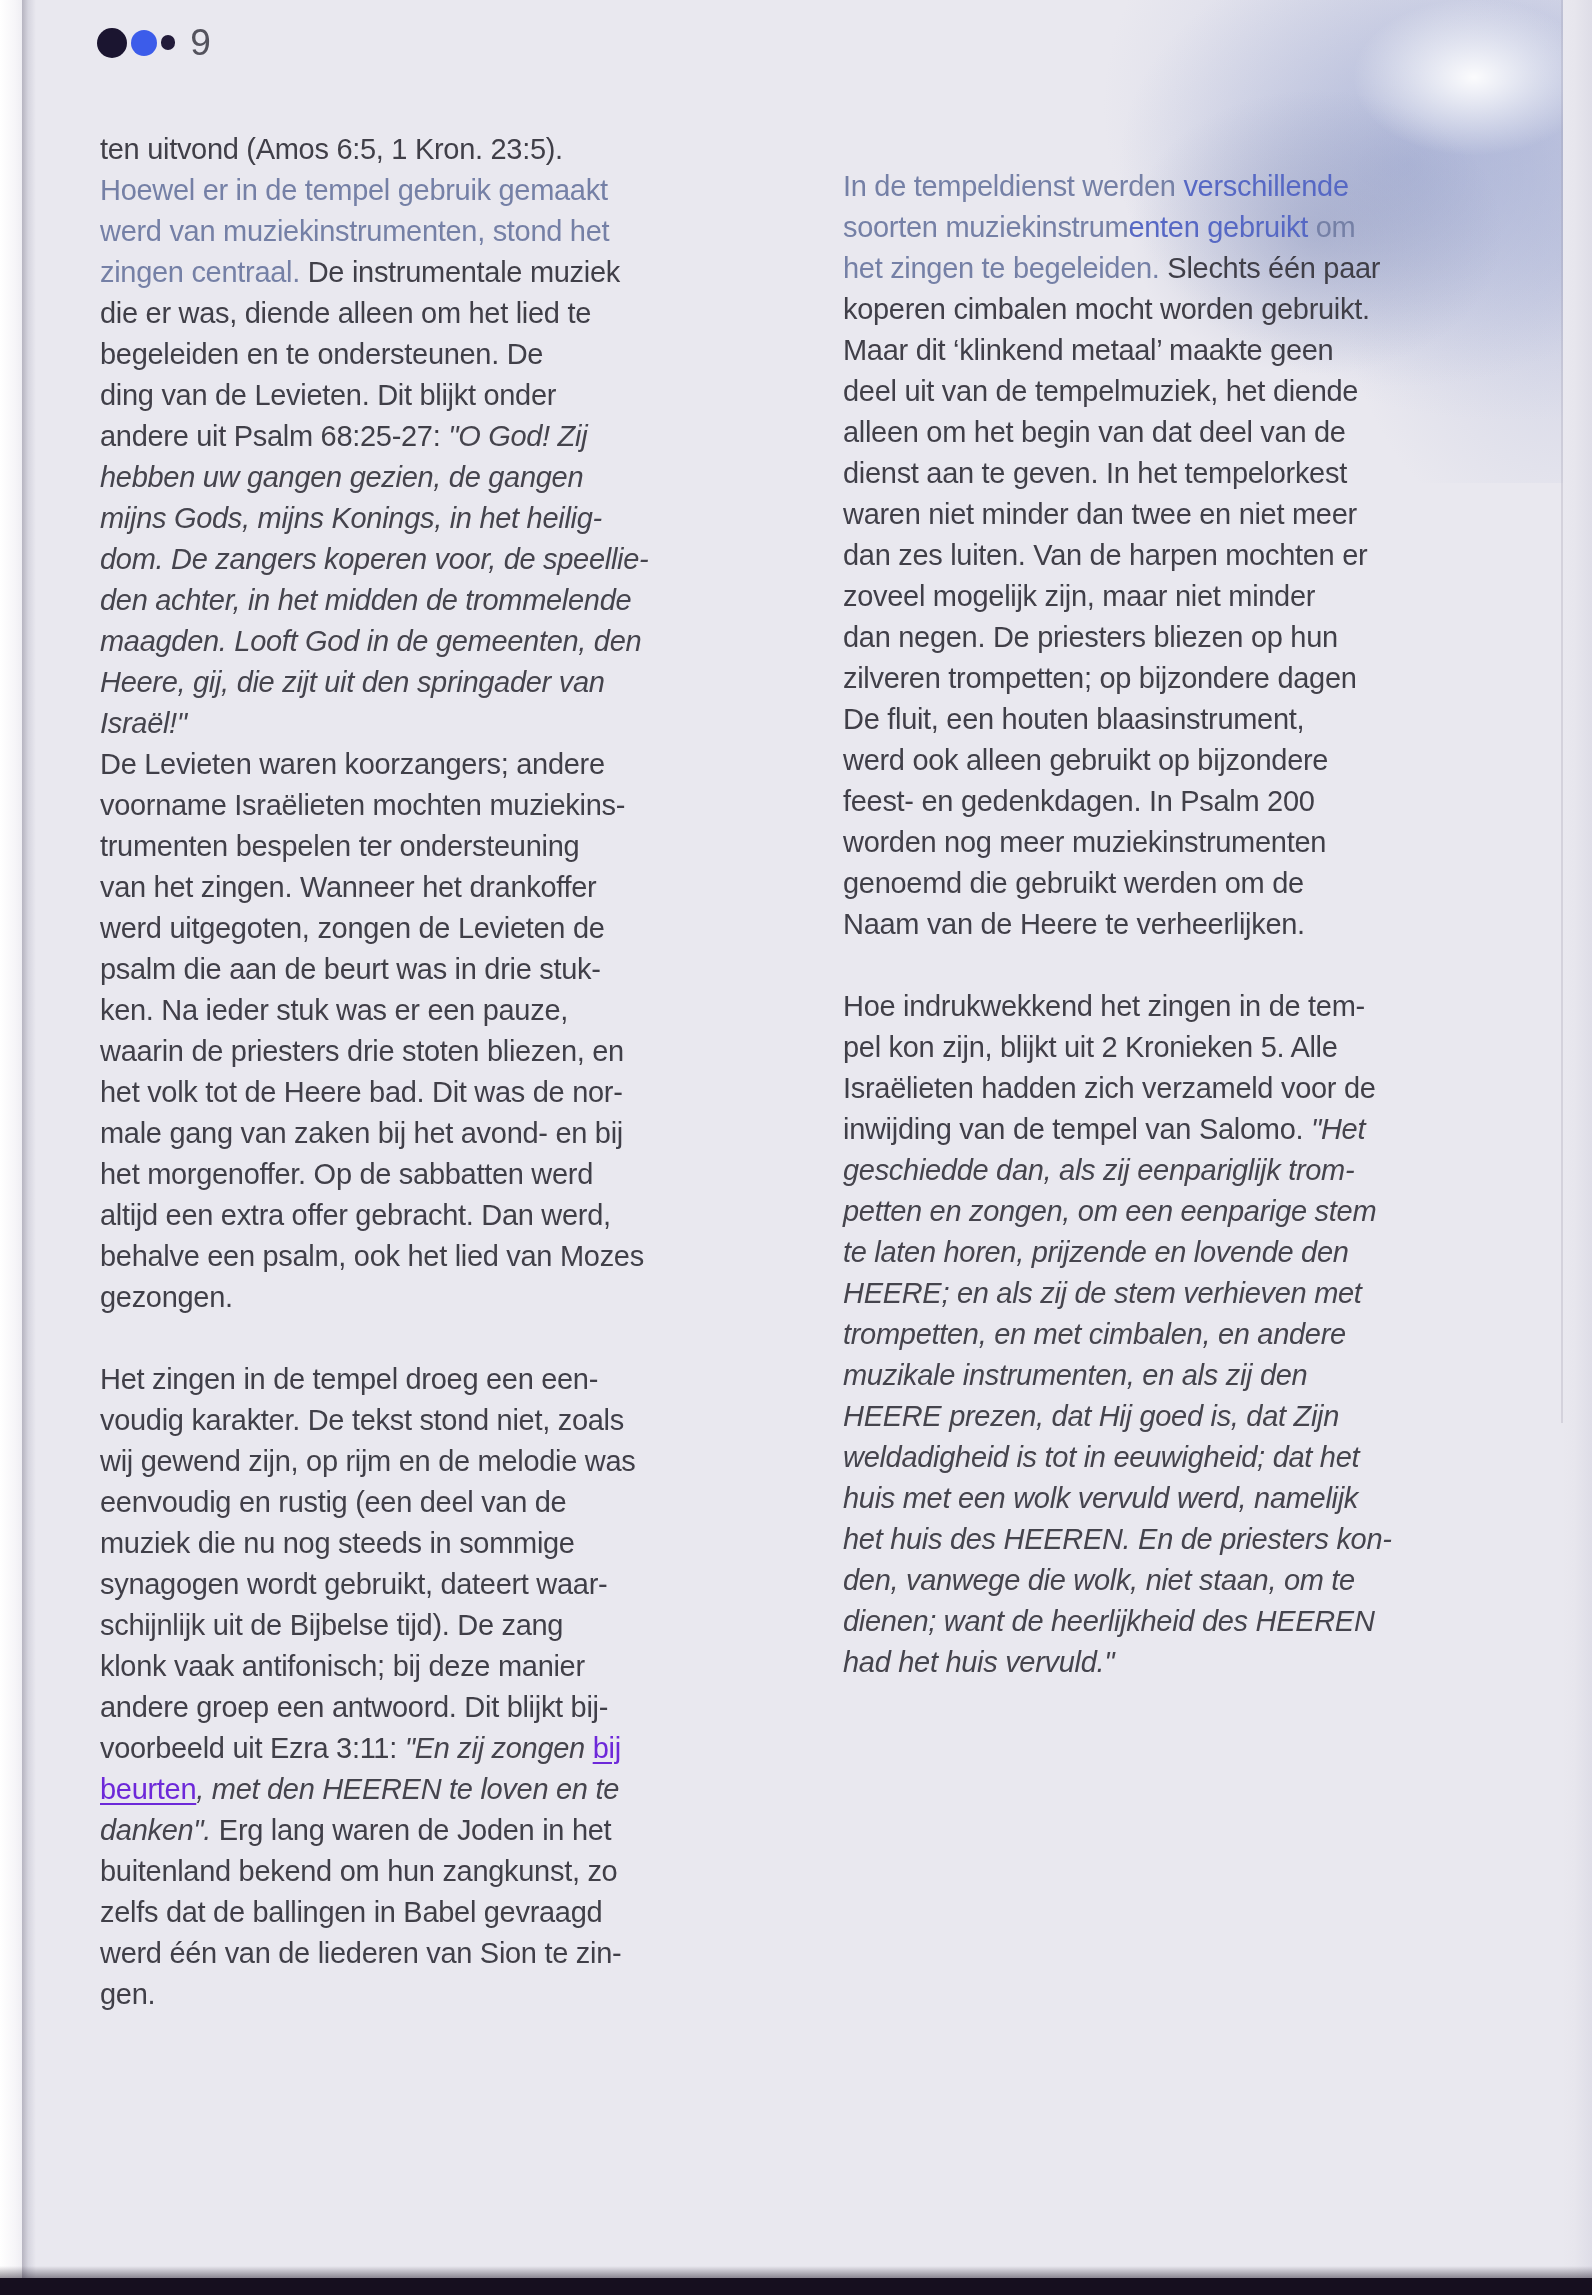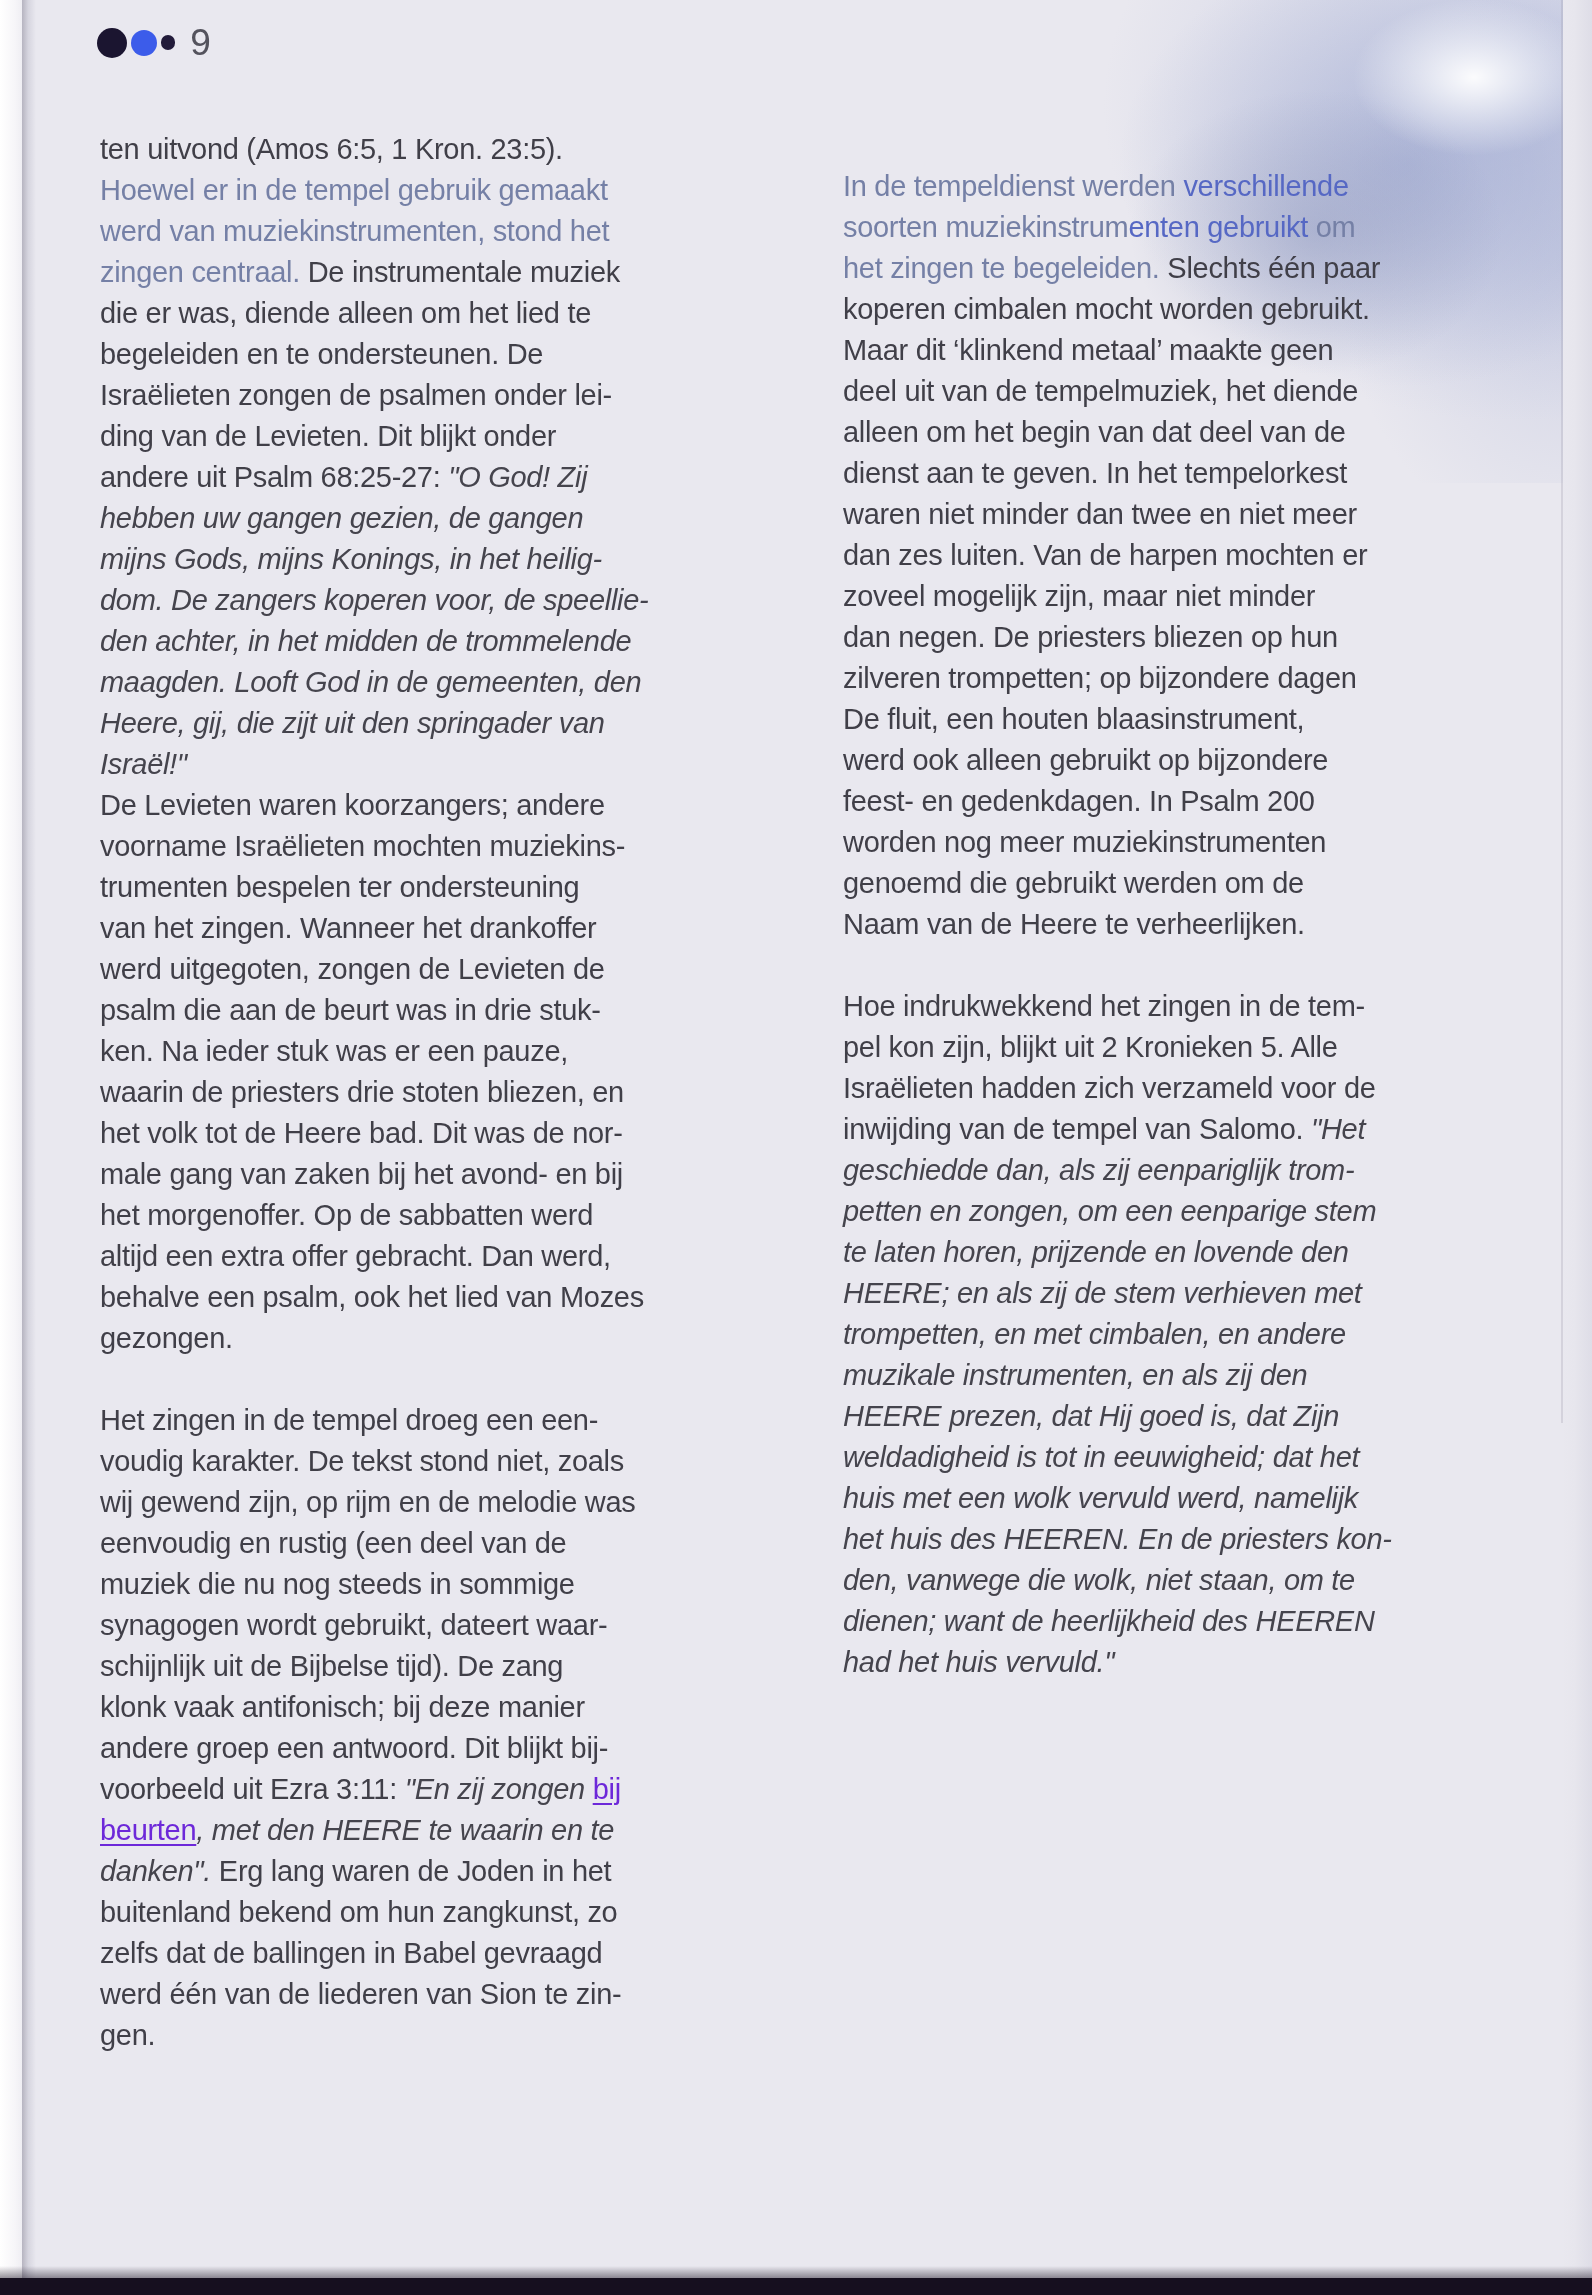"Israëlieten zongen de psalmen onder" div.line { html: <div><span>Israëlieten zongen de psalmen onder lei-</span></div> -> none }
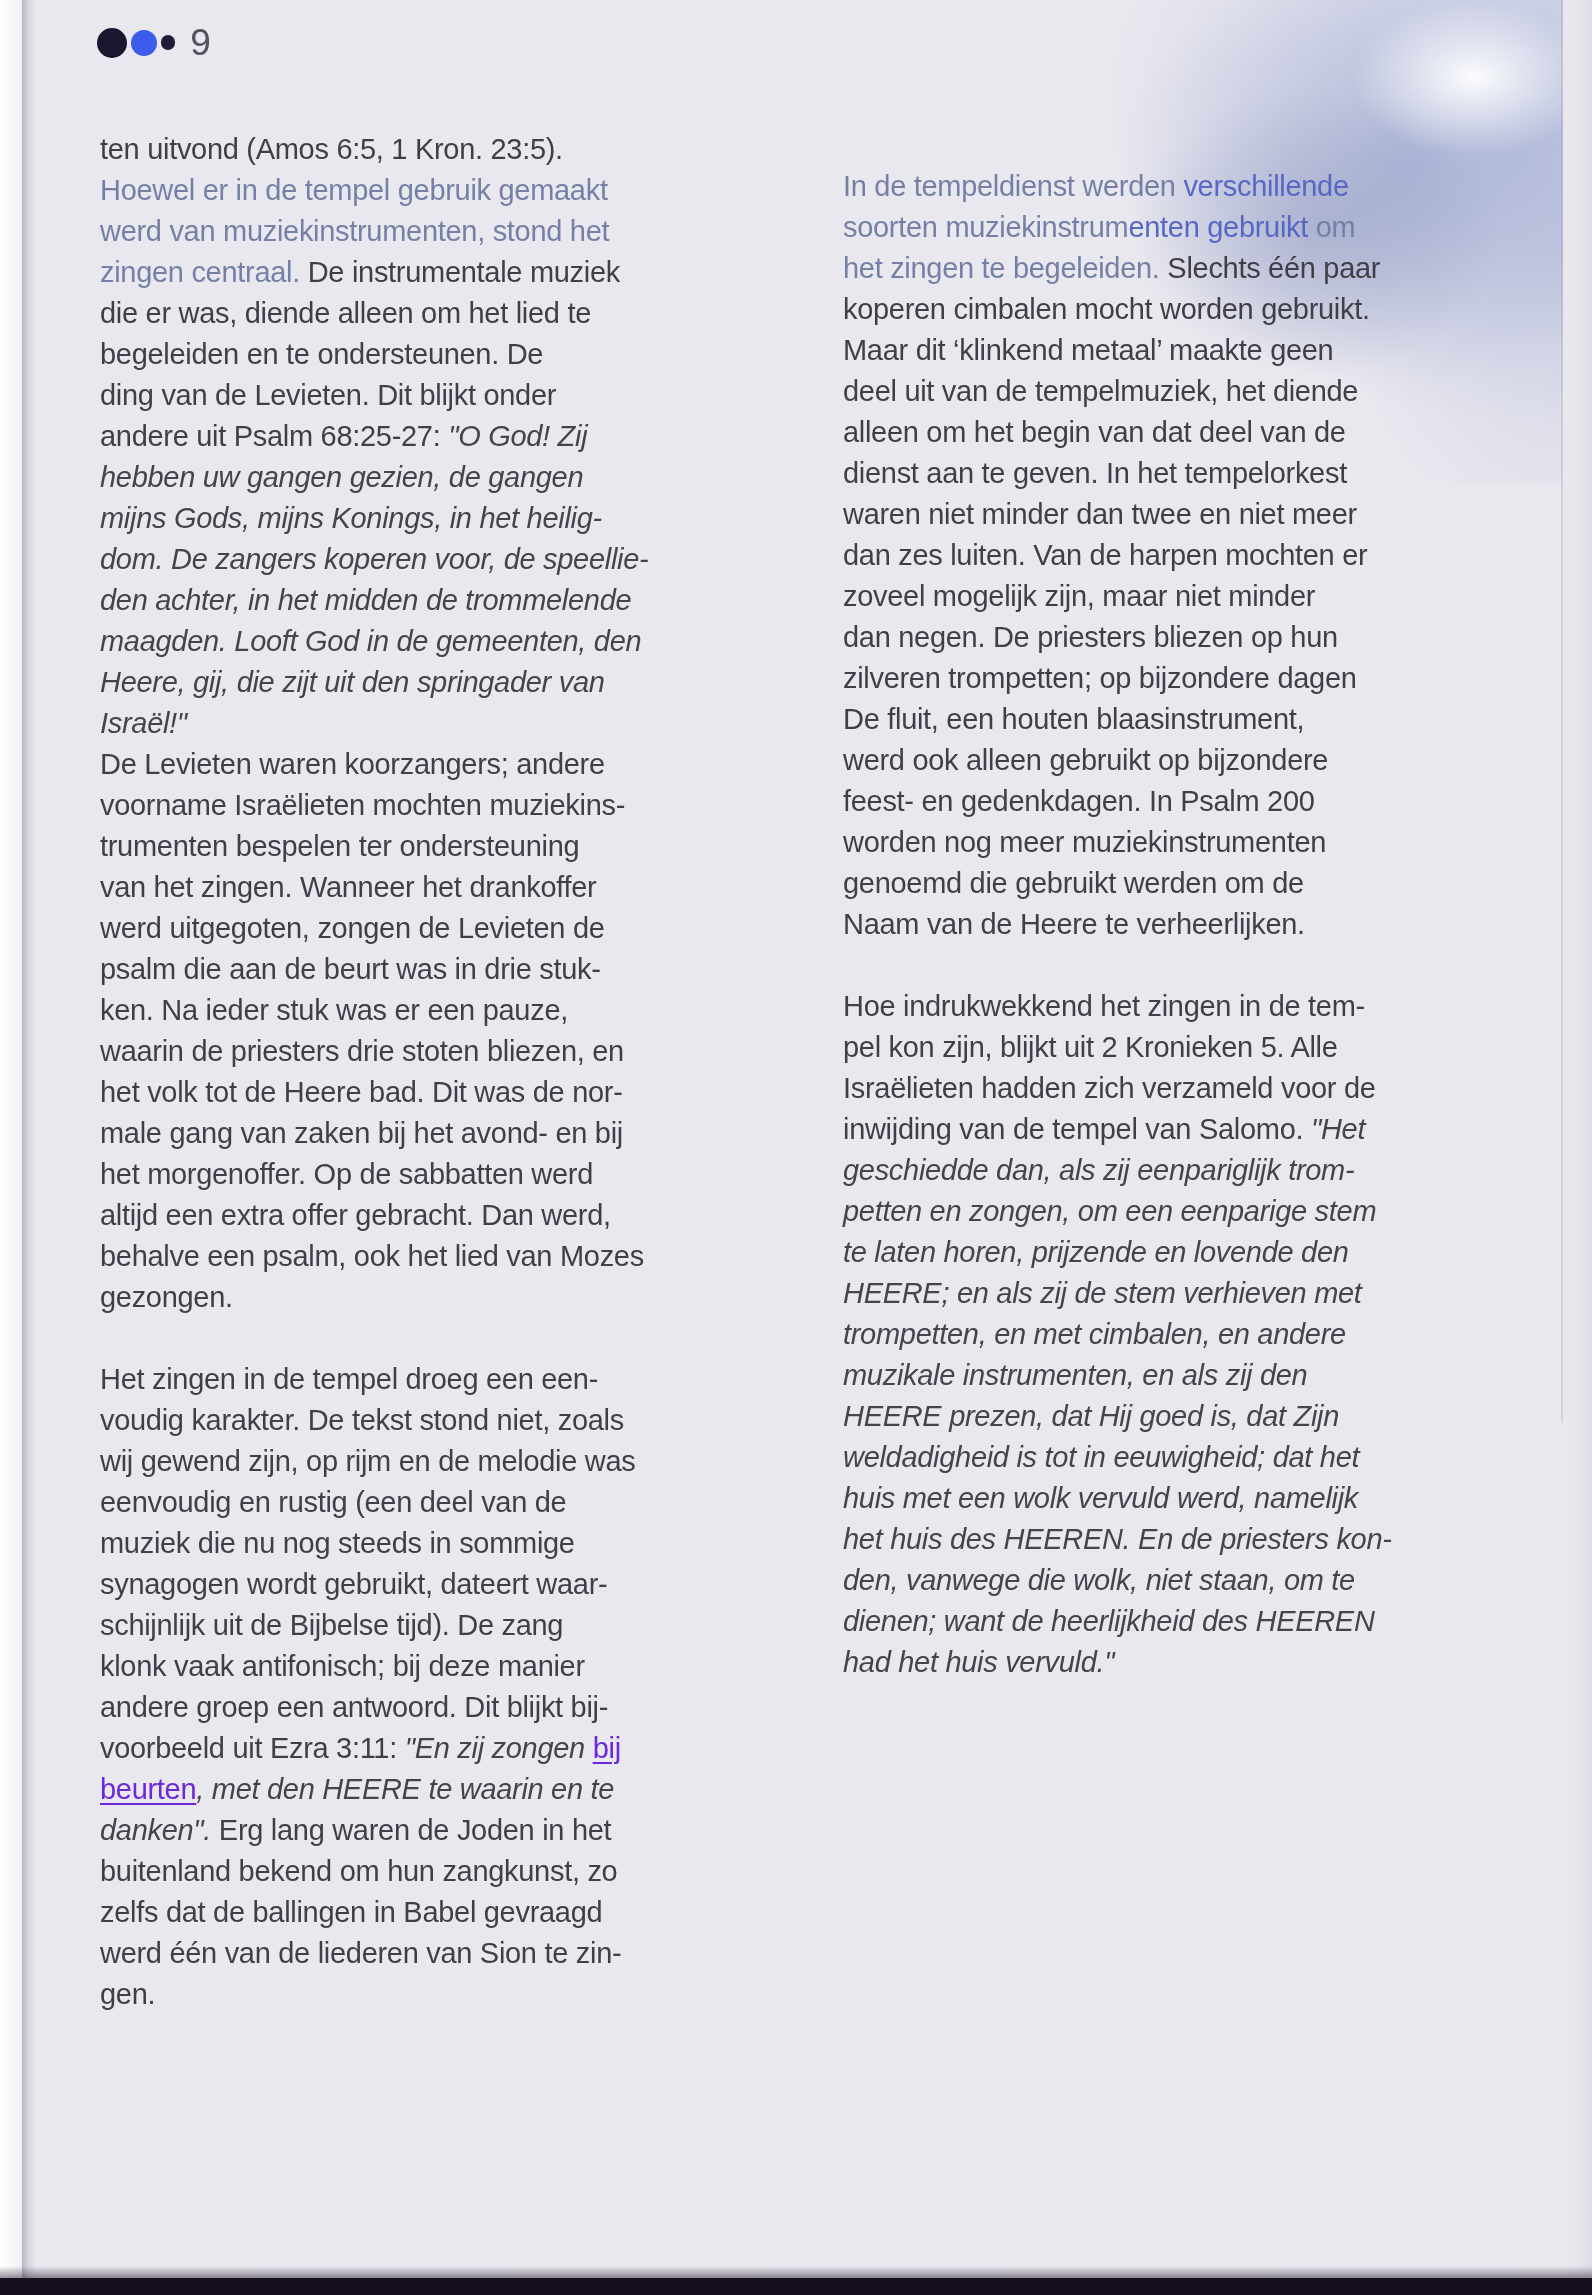", met den HEERE te" span.seg-i { text: HEERE te waarin -> HEEREN te loven }
